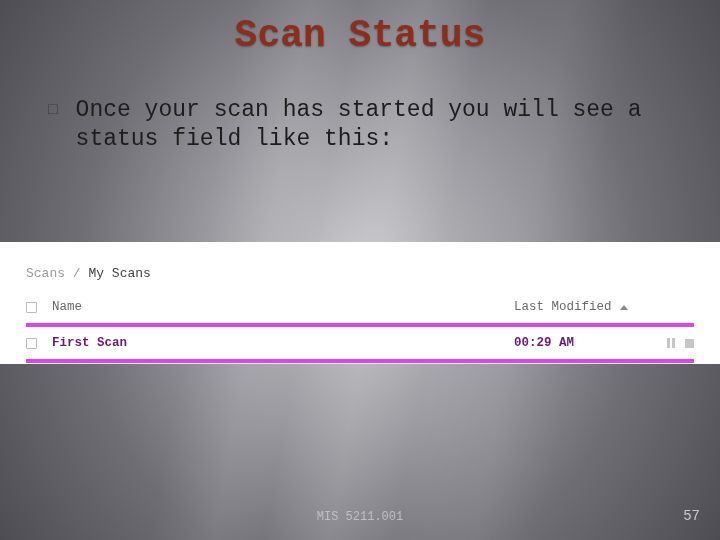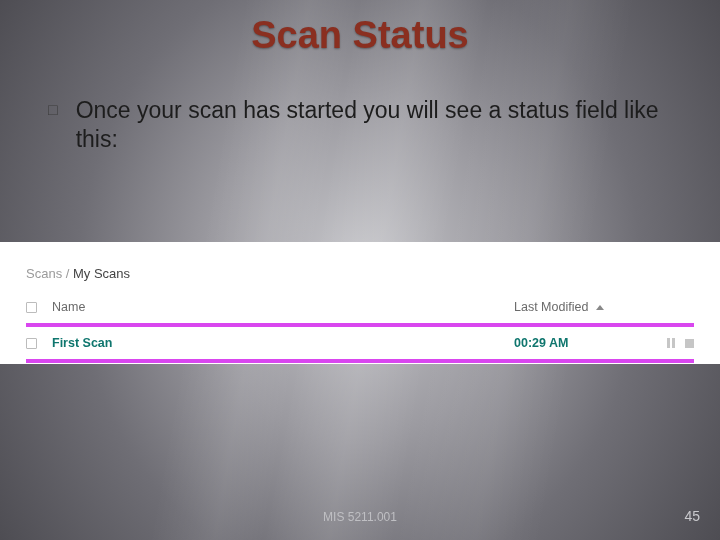"Scan Status" * { font-family: none -> Liberation Mono, monospace }
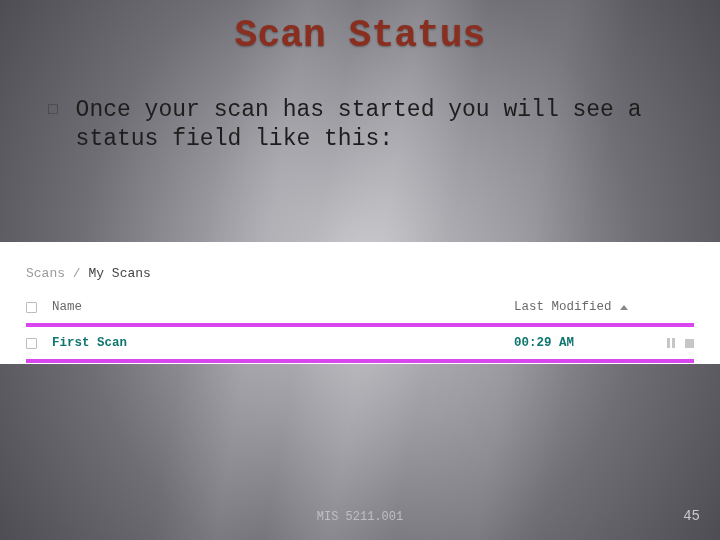"First Scan" .name-bold { color: #0f766e -> #701a75 }
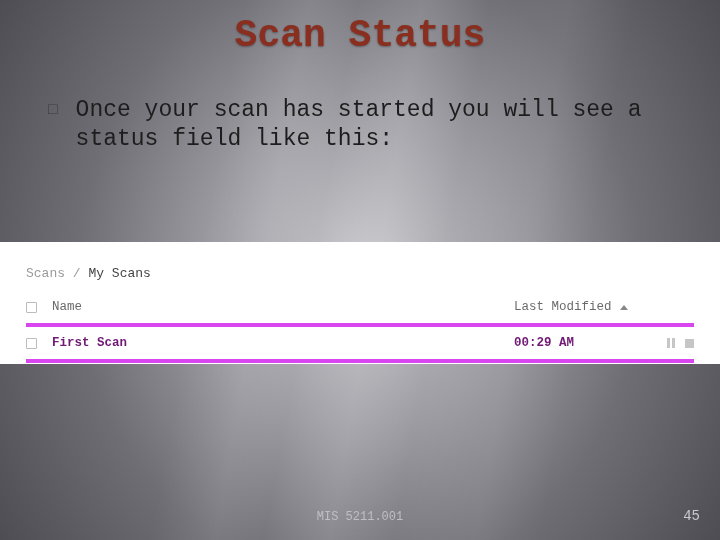"45" div.footer-pagenum { text: 45 -> 57 }
